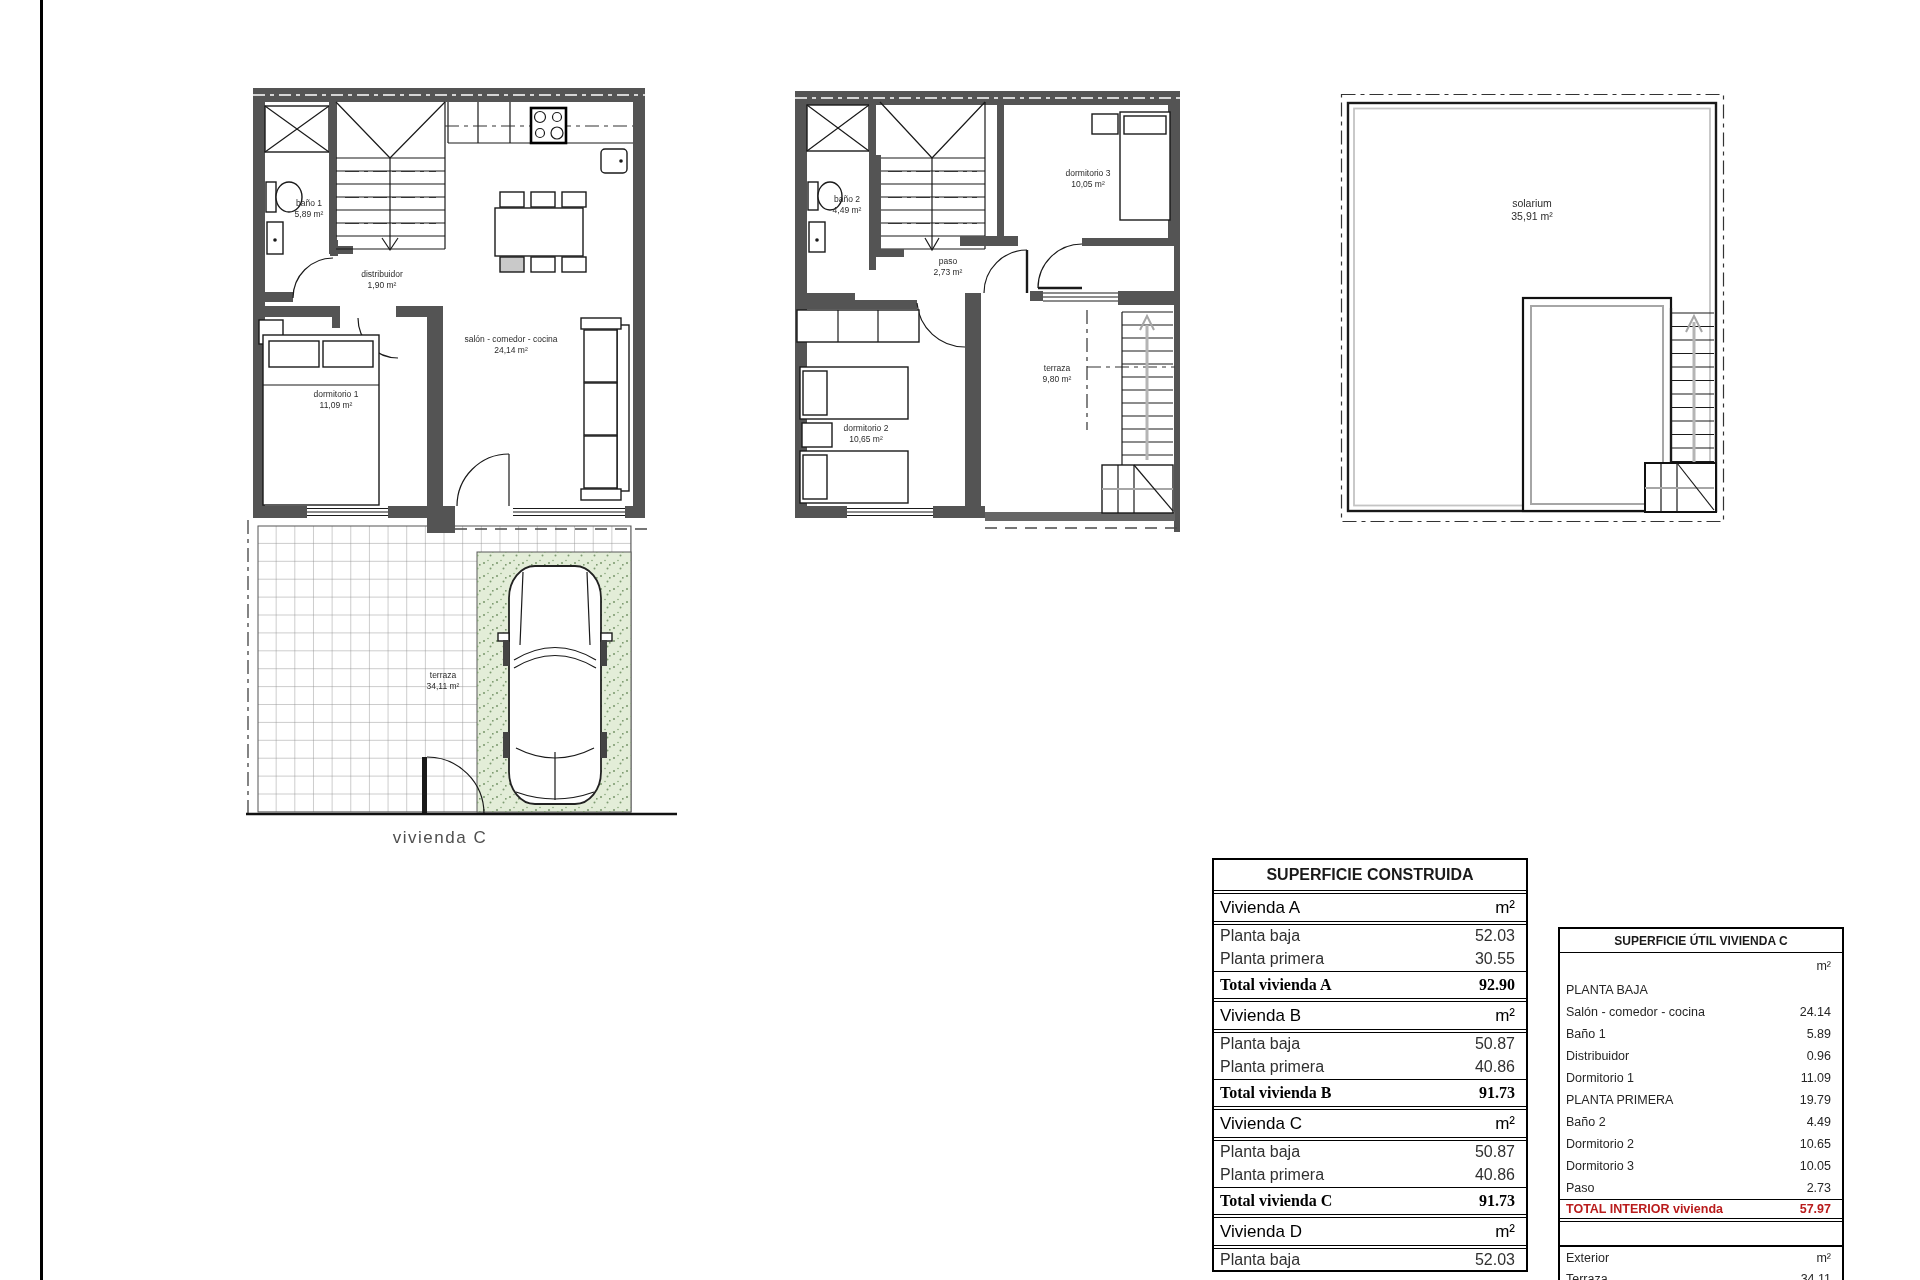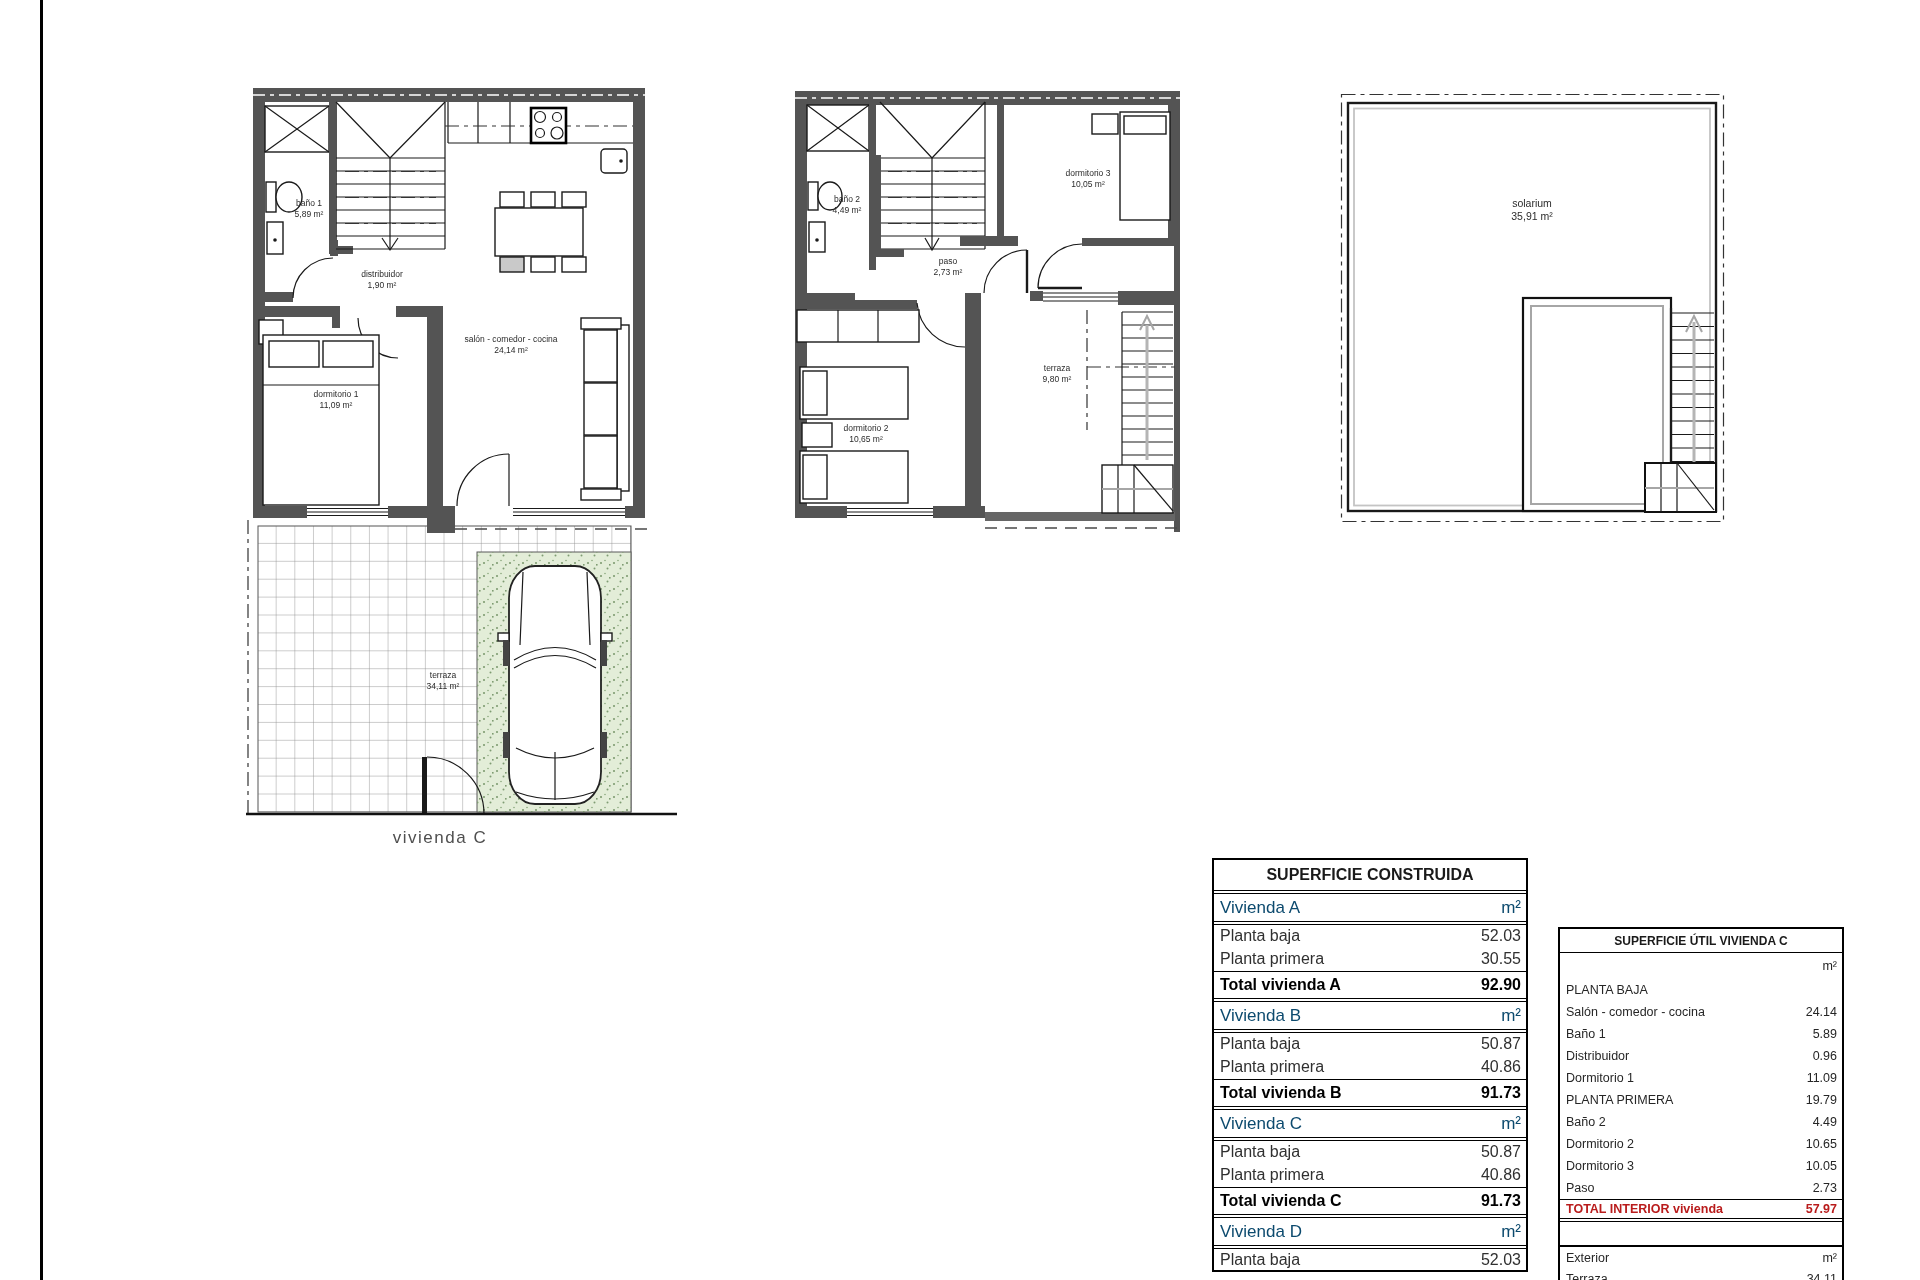"Vivienda A" .t1 .row-unit { color: #0c4a6e -> #000000 }
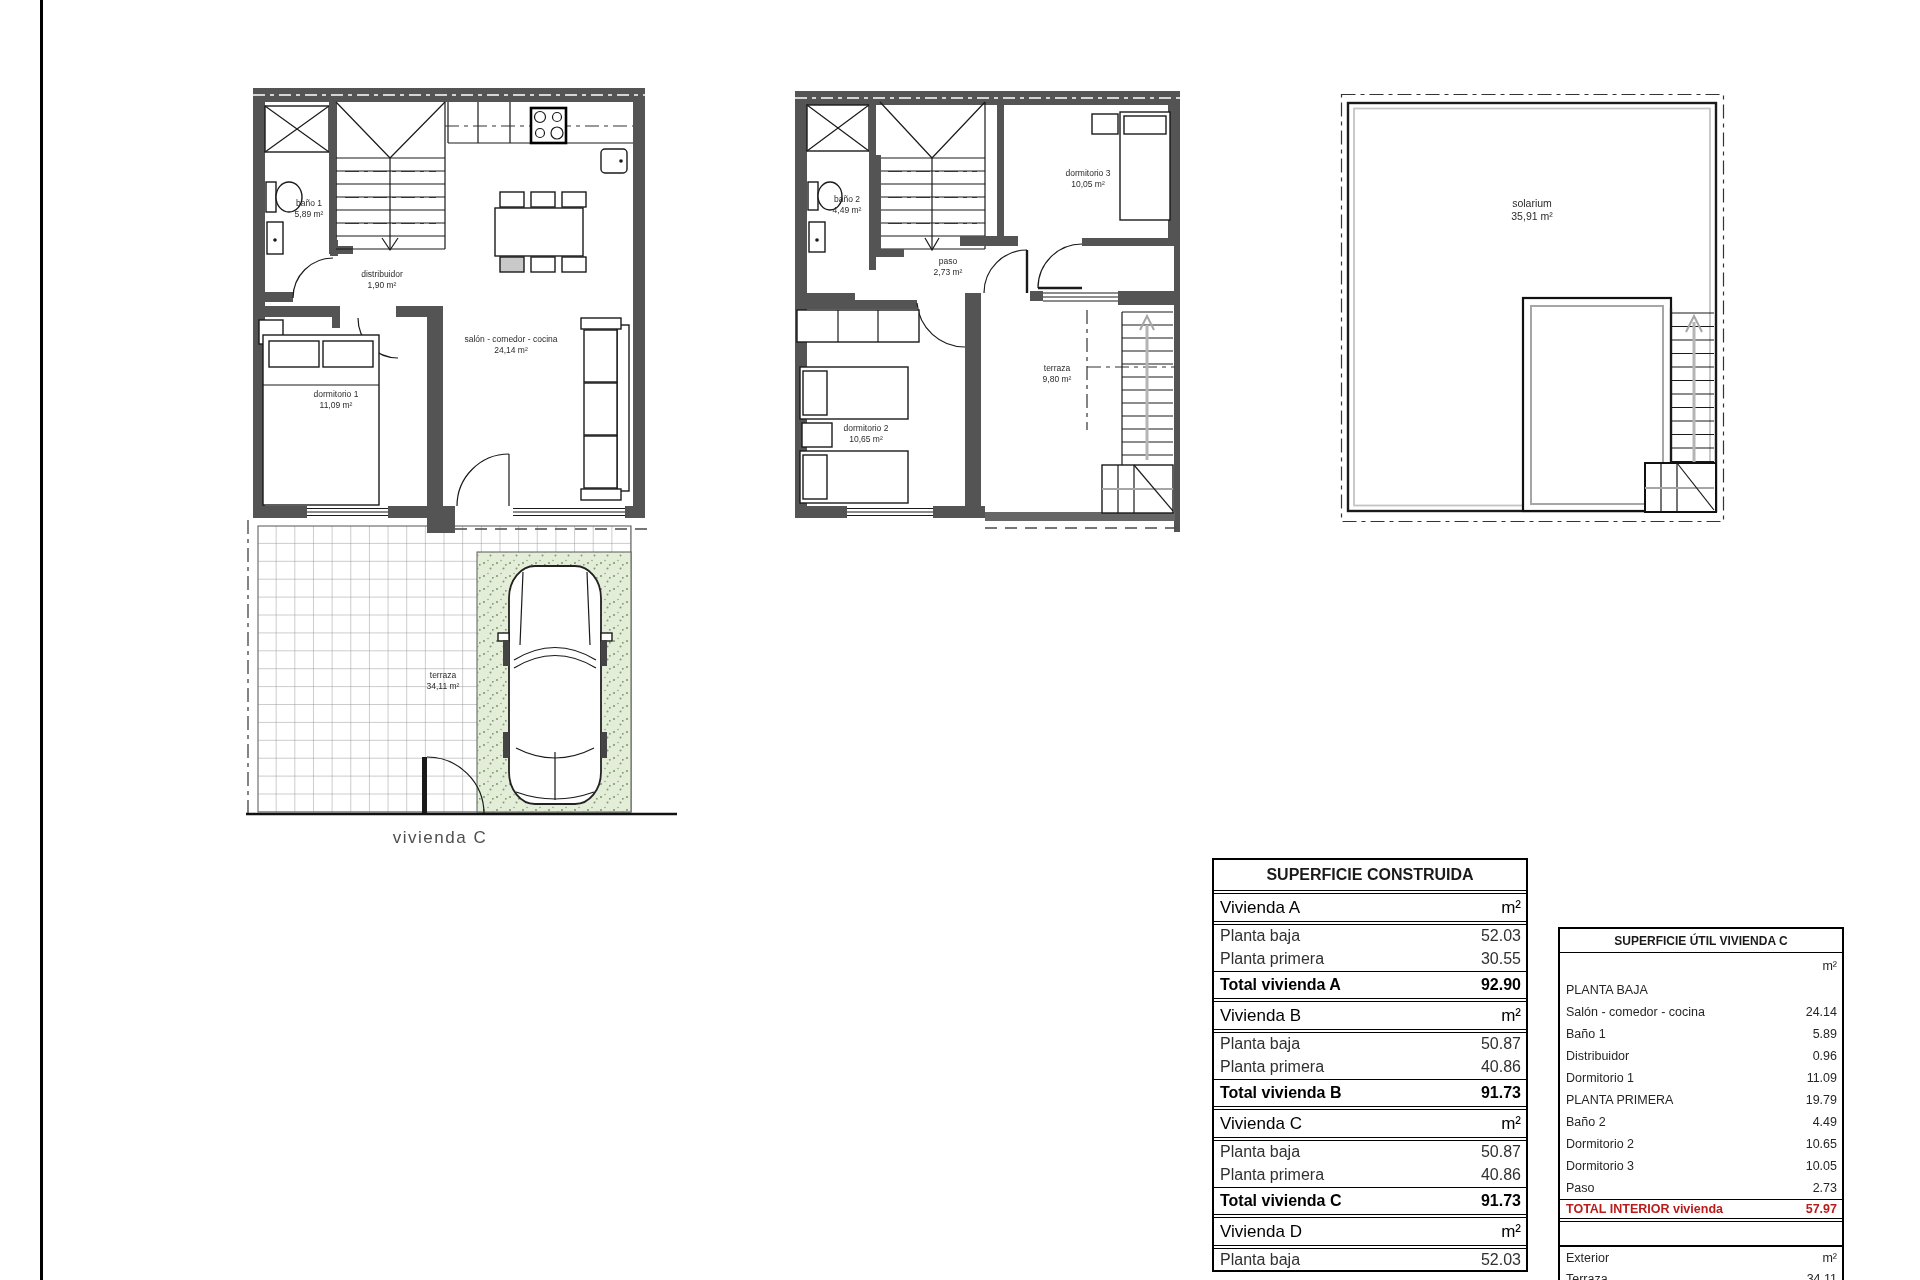"m²" .t-row .c-value { padding-right: 5px -> 11px }
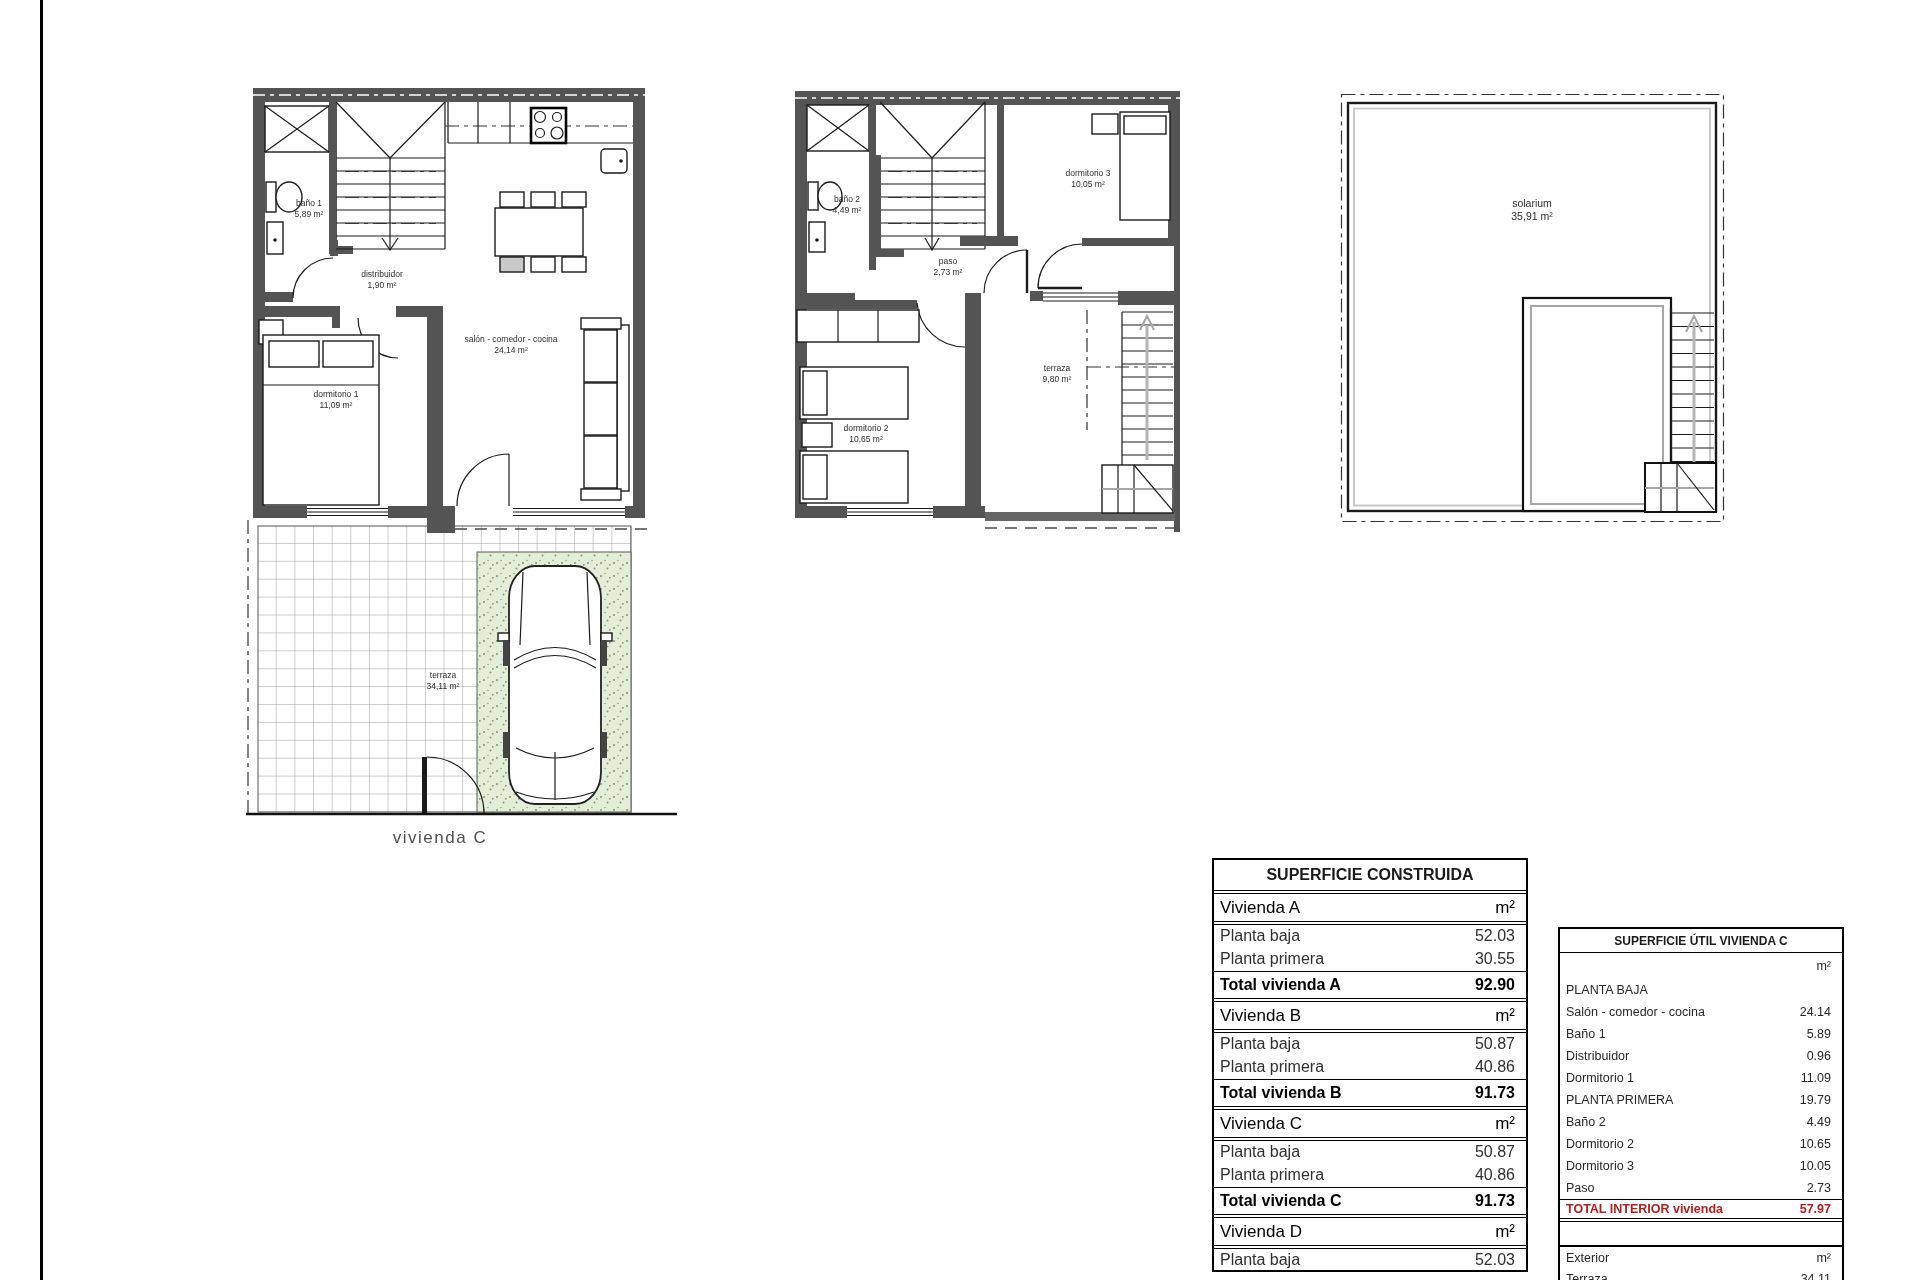"Total vivienda A" .t1 .stop { font-family: none -> Liberation Serif, serif }
